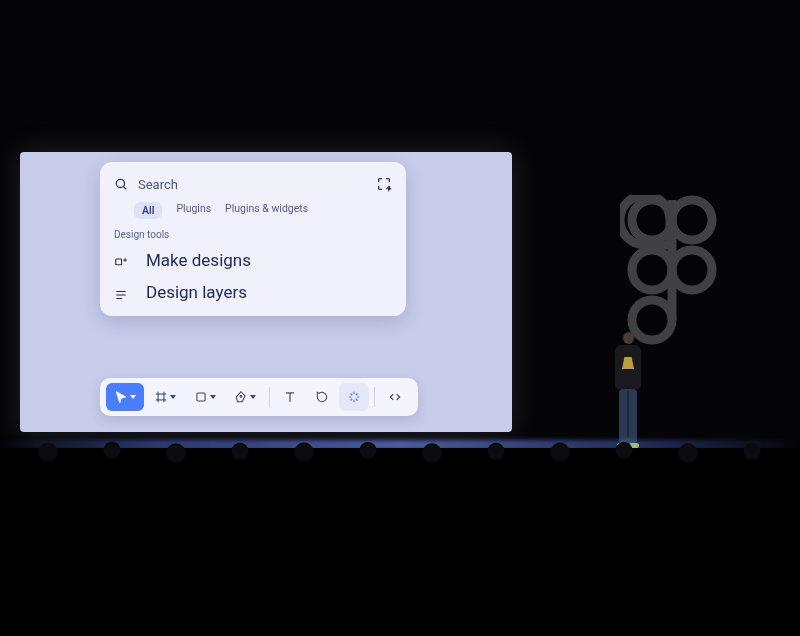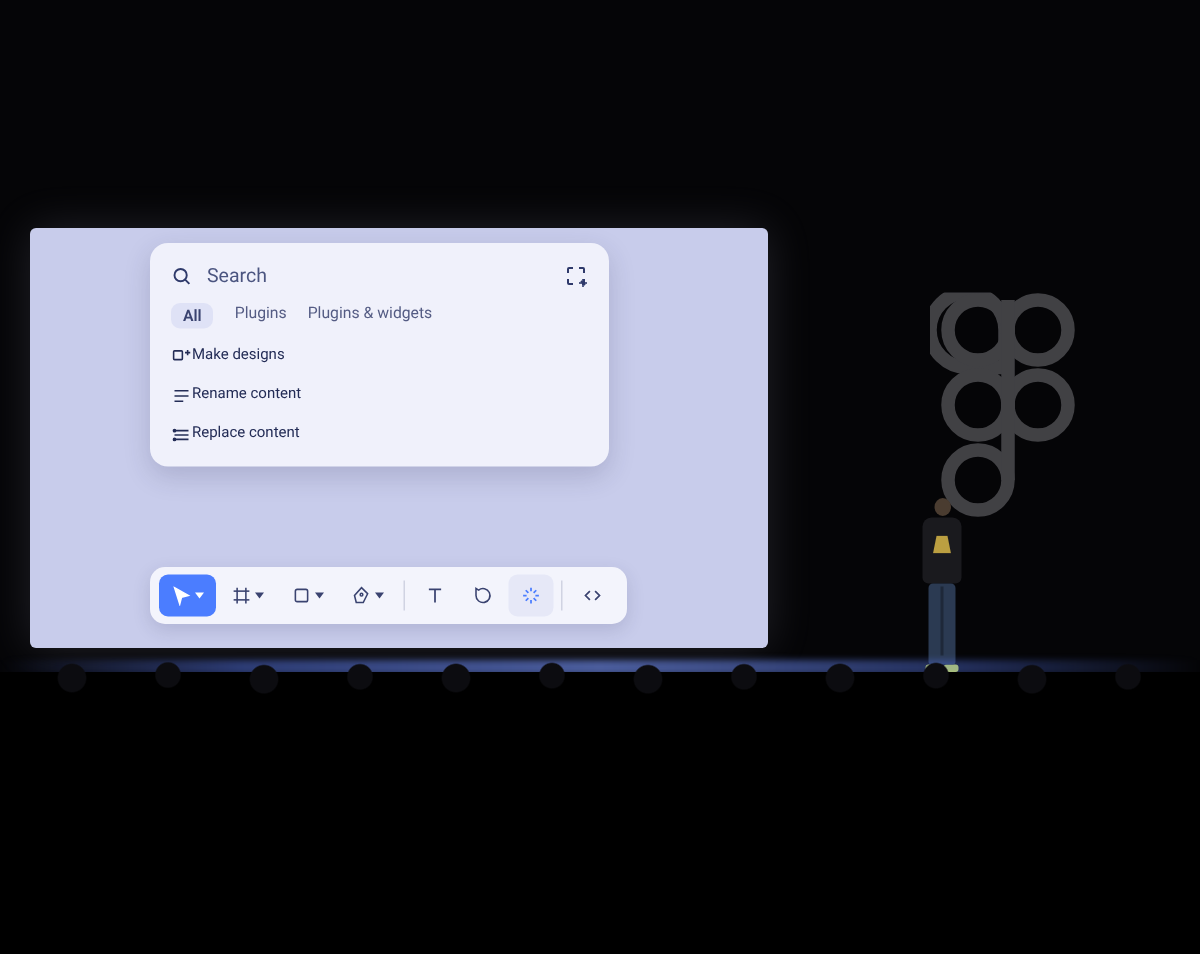"All" .tab.active { margin-left: none -> 20px }
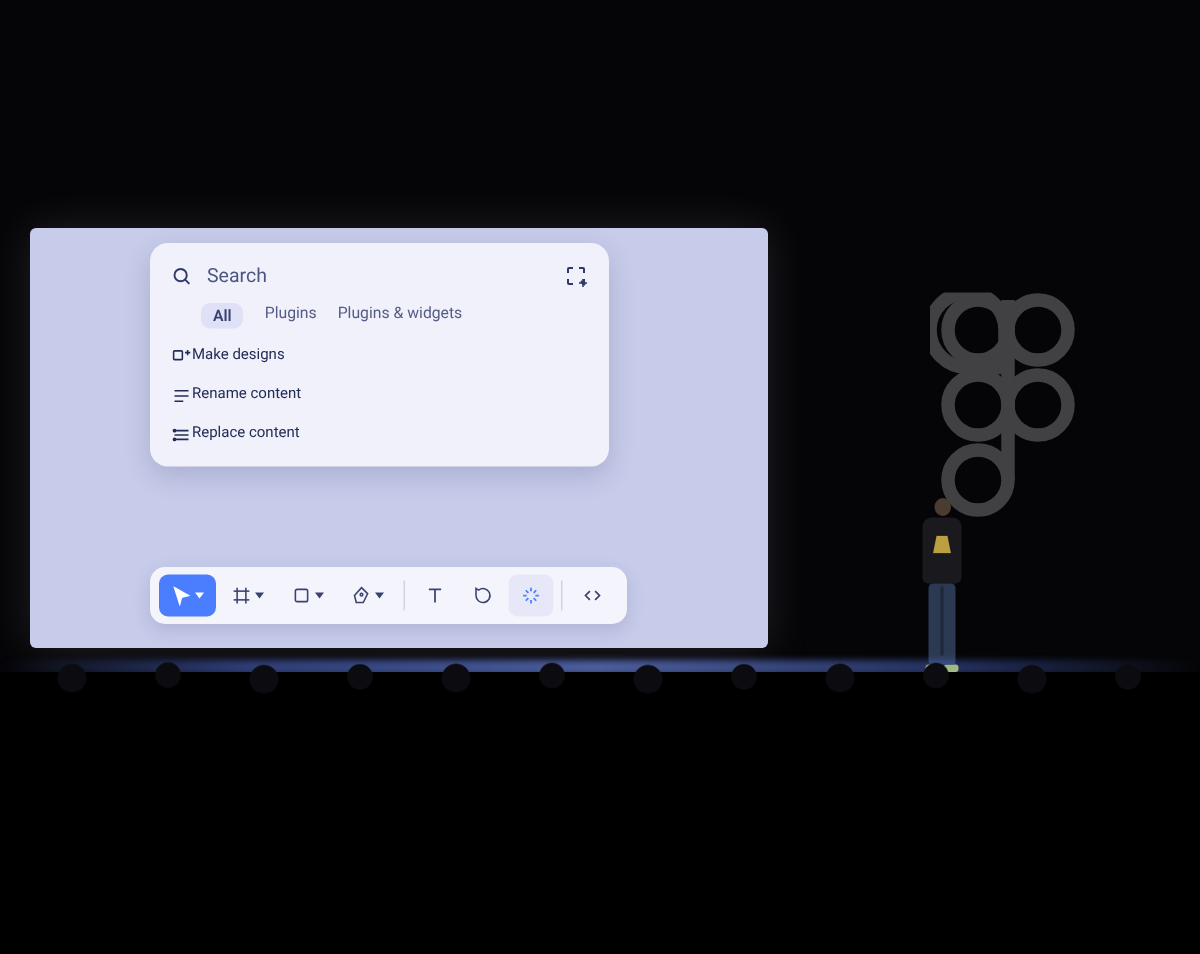"Design tools" div.section-label { html: none -> <div>Design tools</div> }
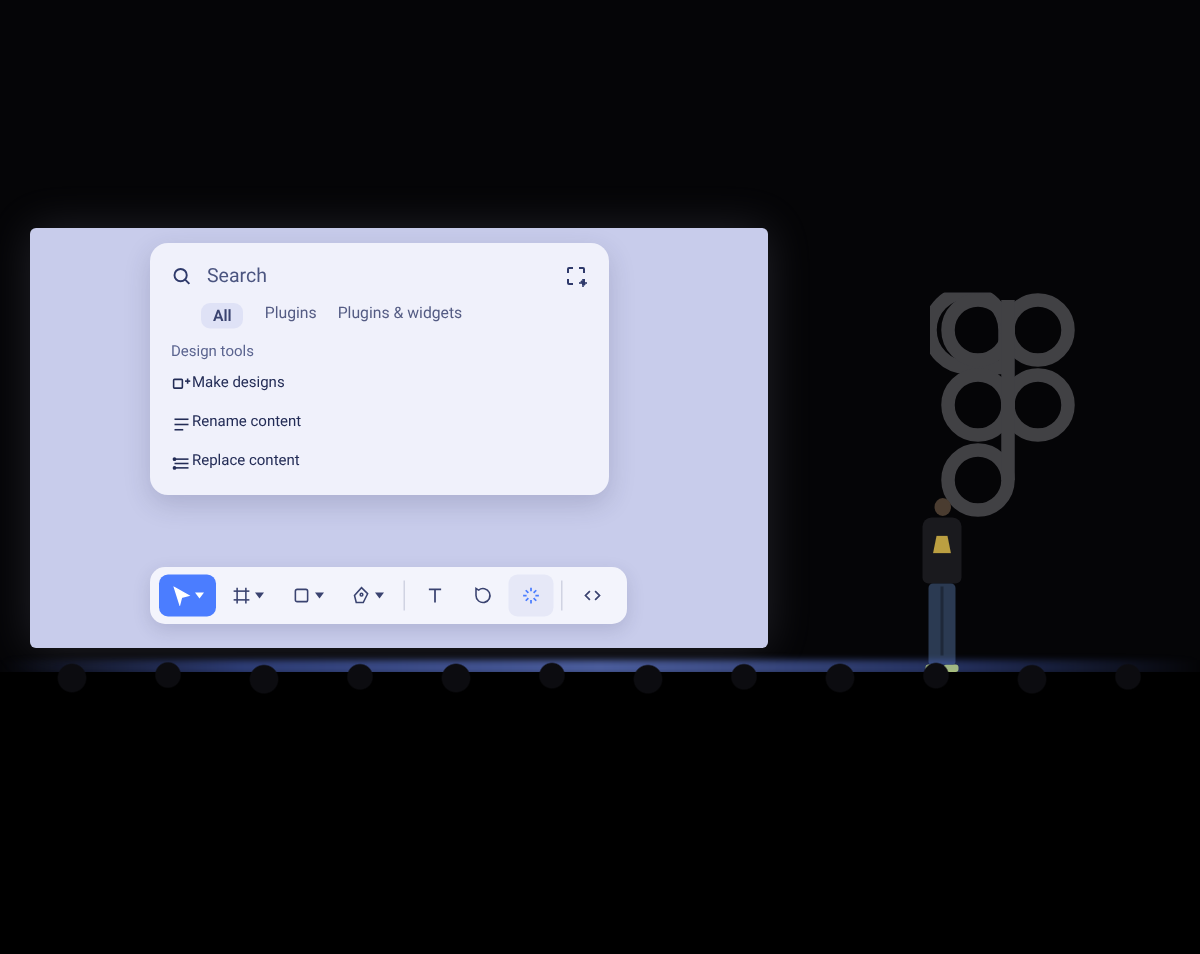"Make designs" .cmd-item { align-items: flex-start -> flex-end; font-size: 10px -> 17px; gap: 0 -> 18px }
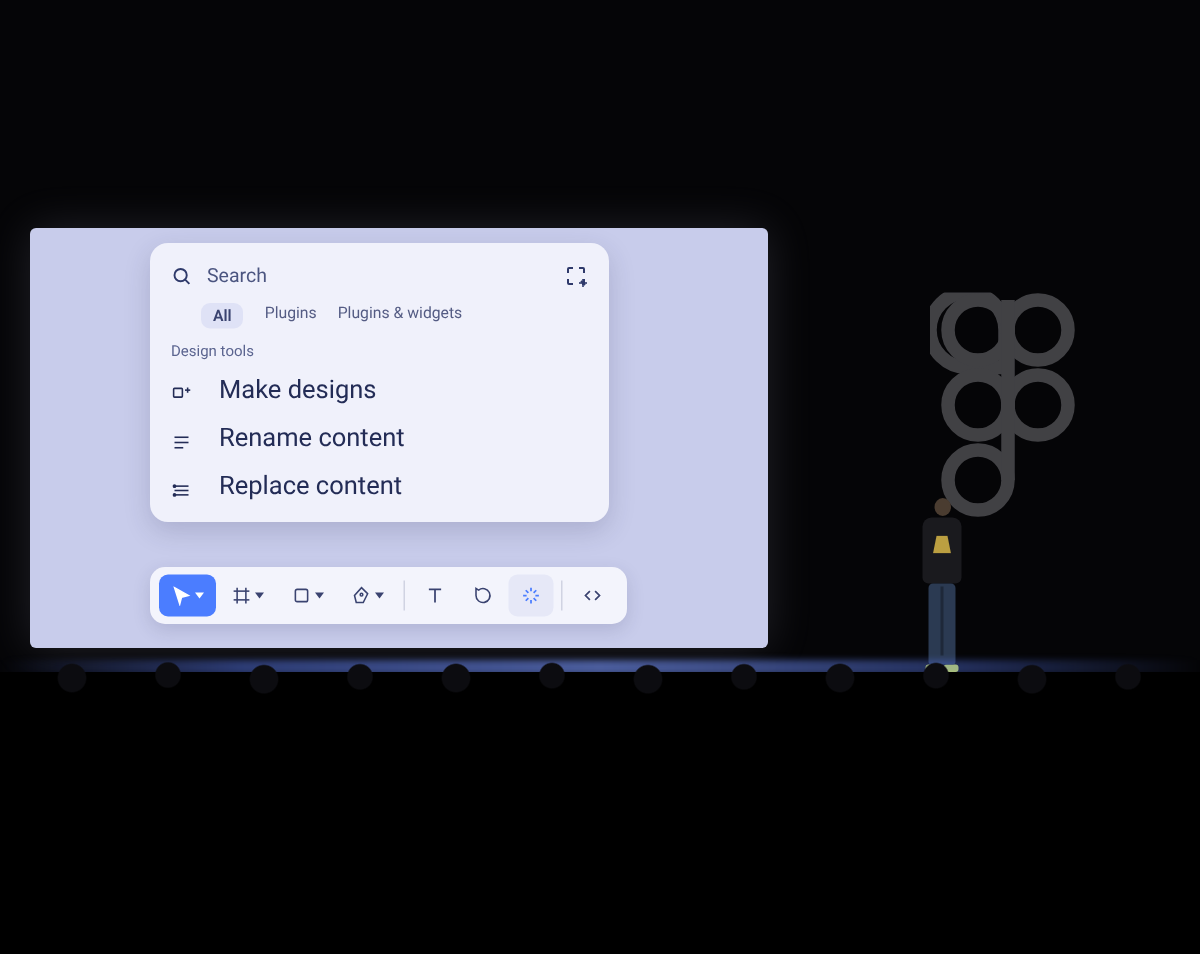"Rename content" span { text: Rename content -> Design layers }
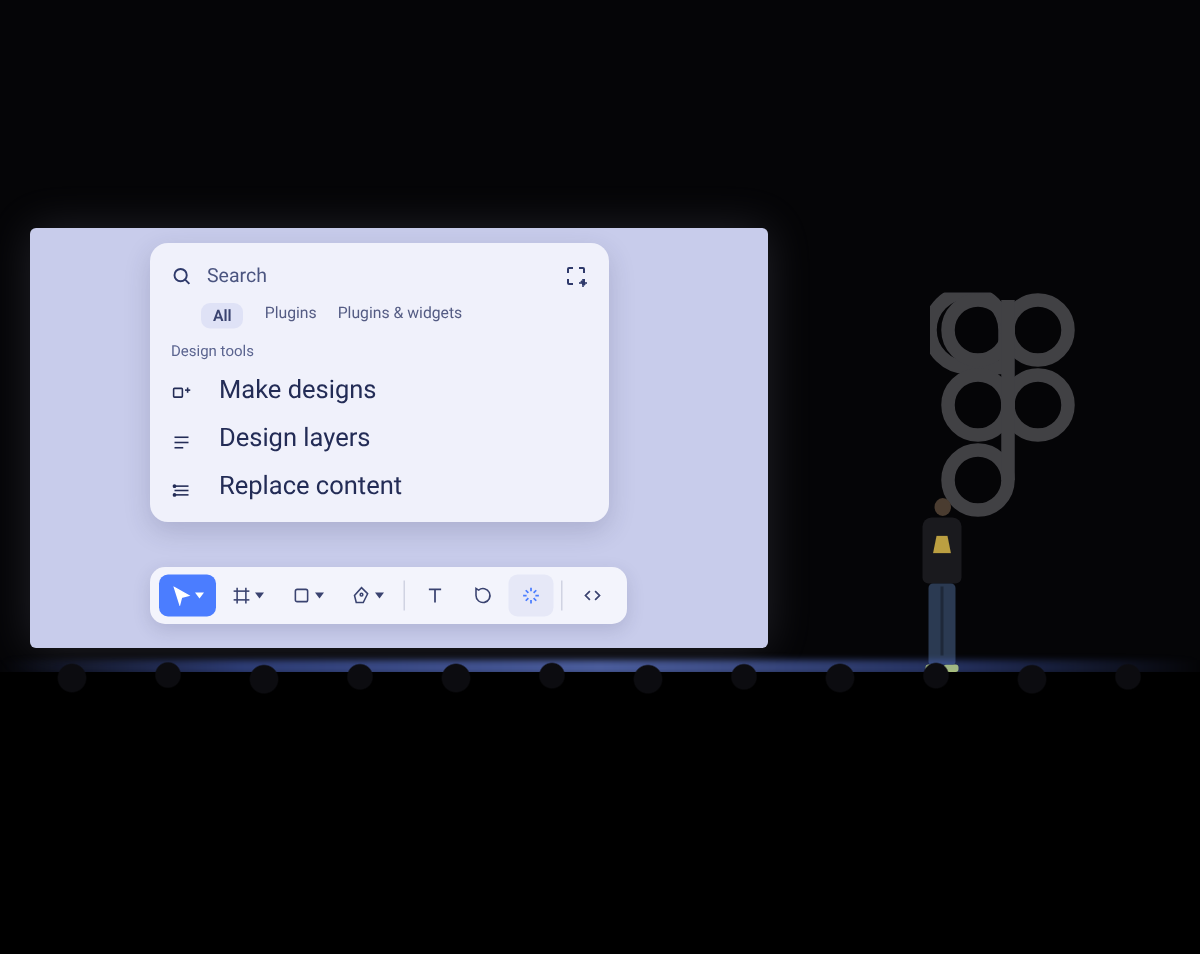"Replace content" div.cmd-item { html: <div> <span> <svg> <line></line> <line></line> <line></line> <circle></circle> <circle></circle> </svg> </span> <span>Replace content</span> </div> -> none }
